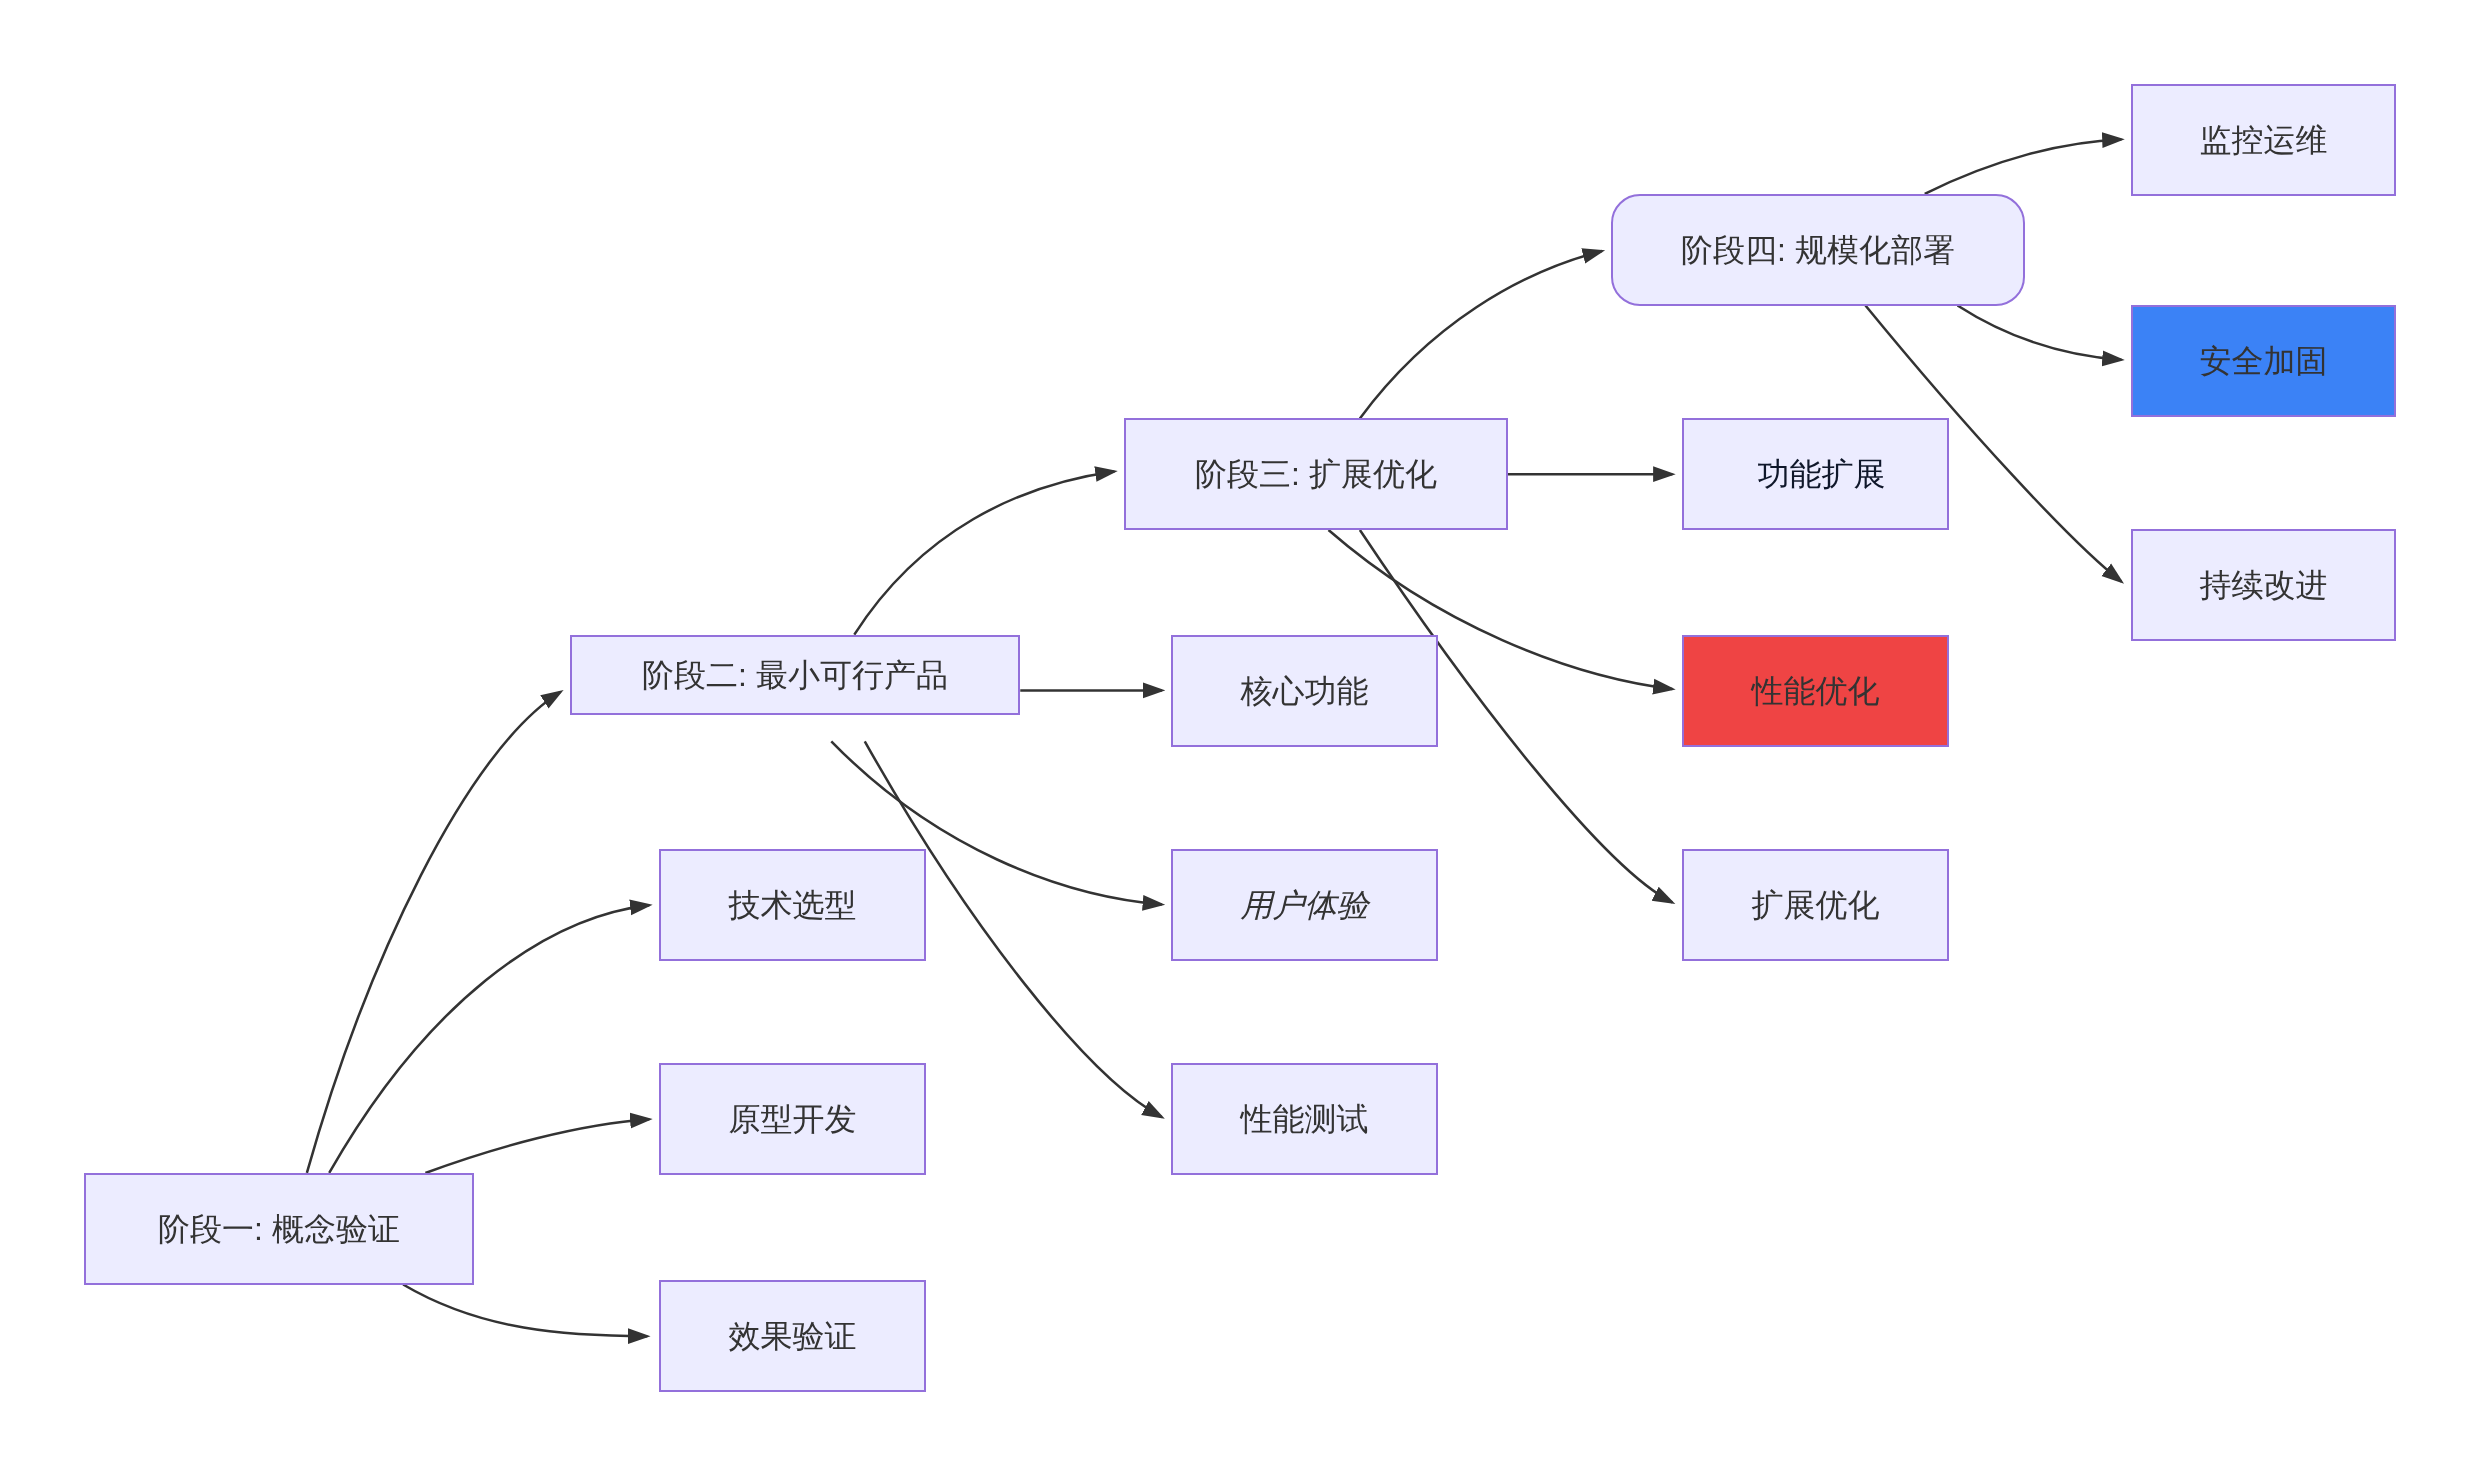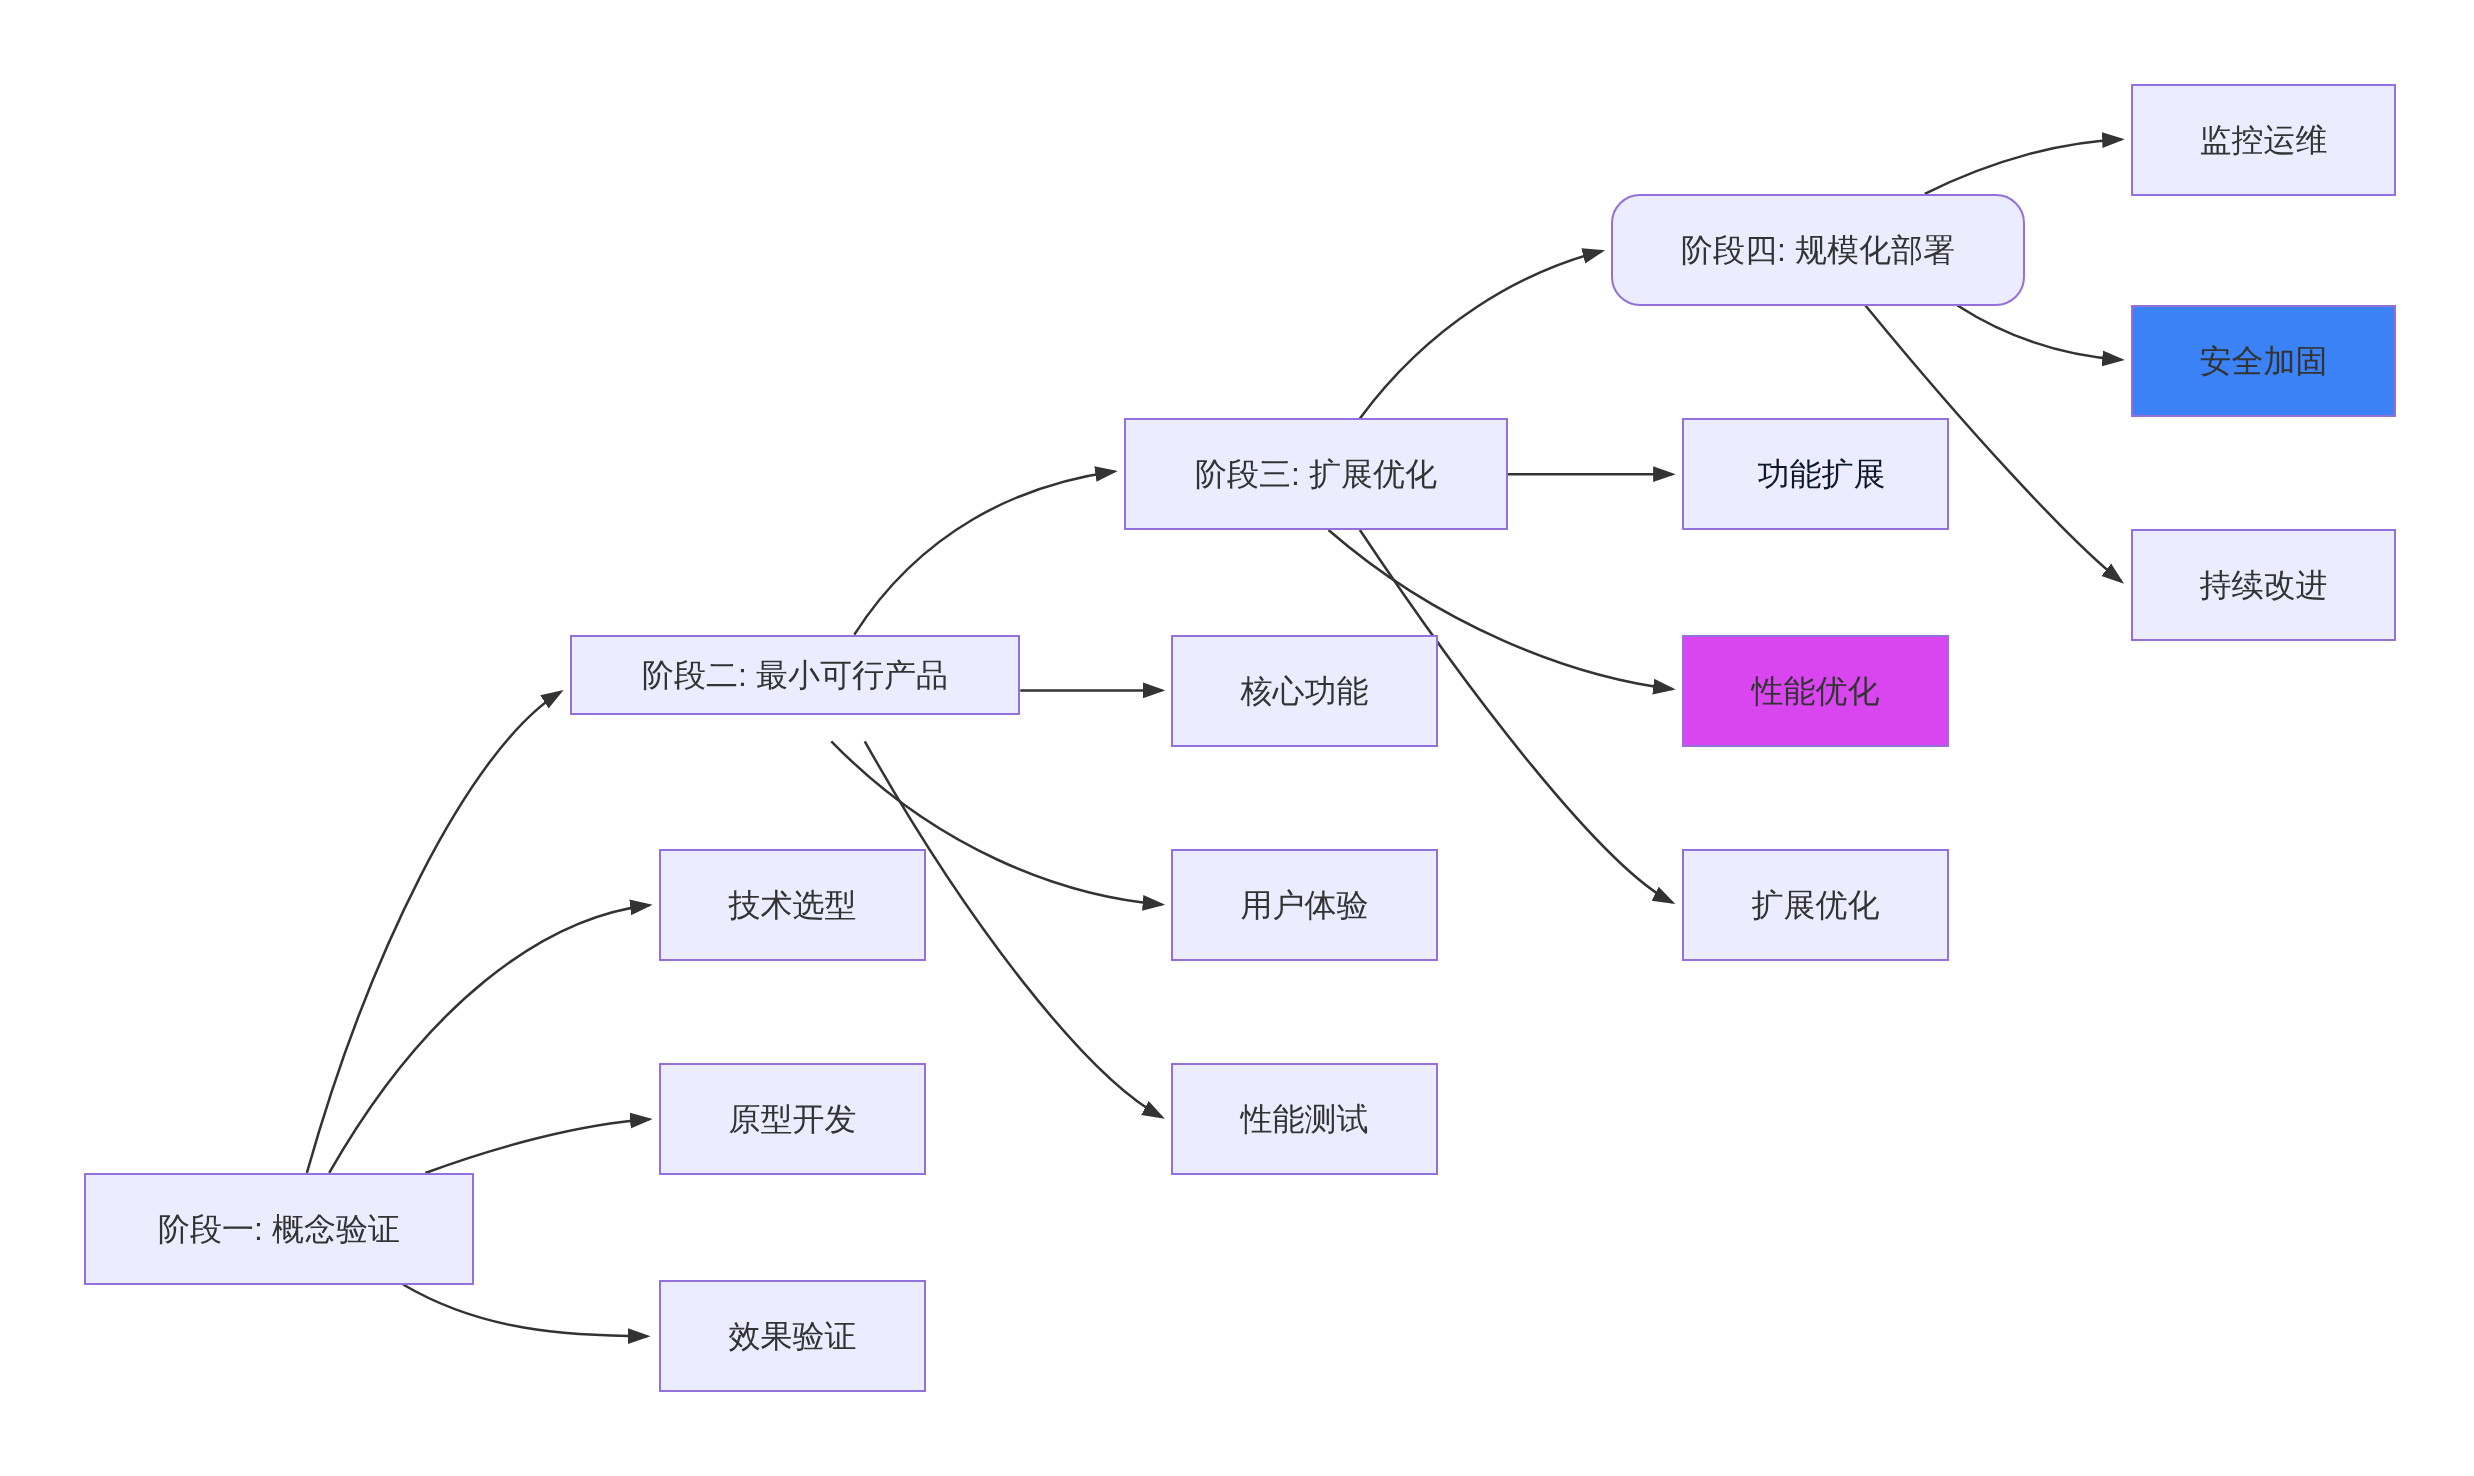"性能优化" div.node { background: #d946ef -> #ef4444 }
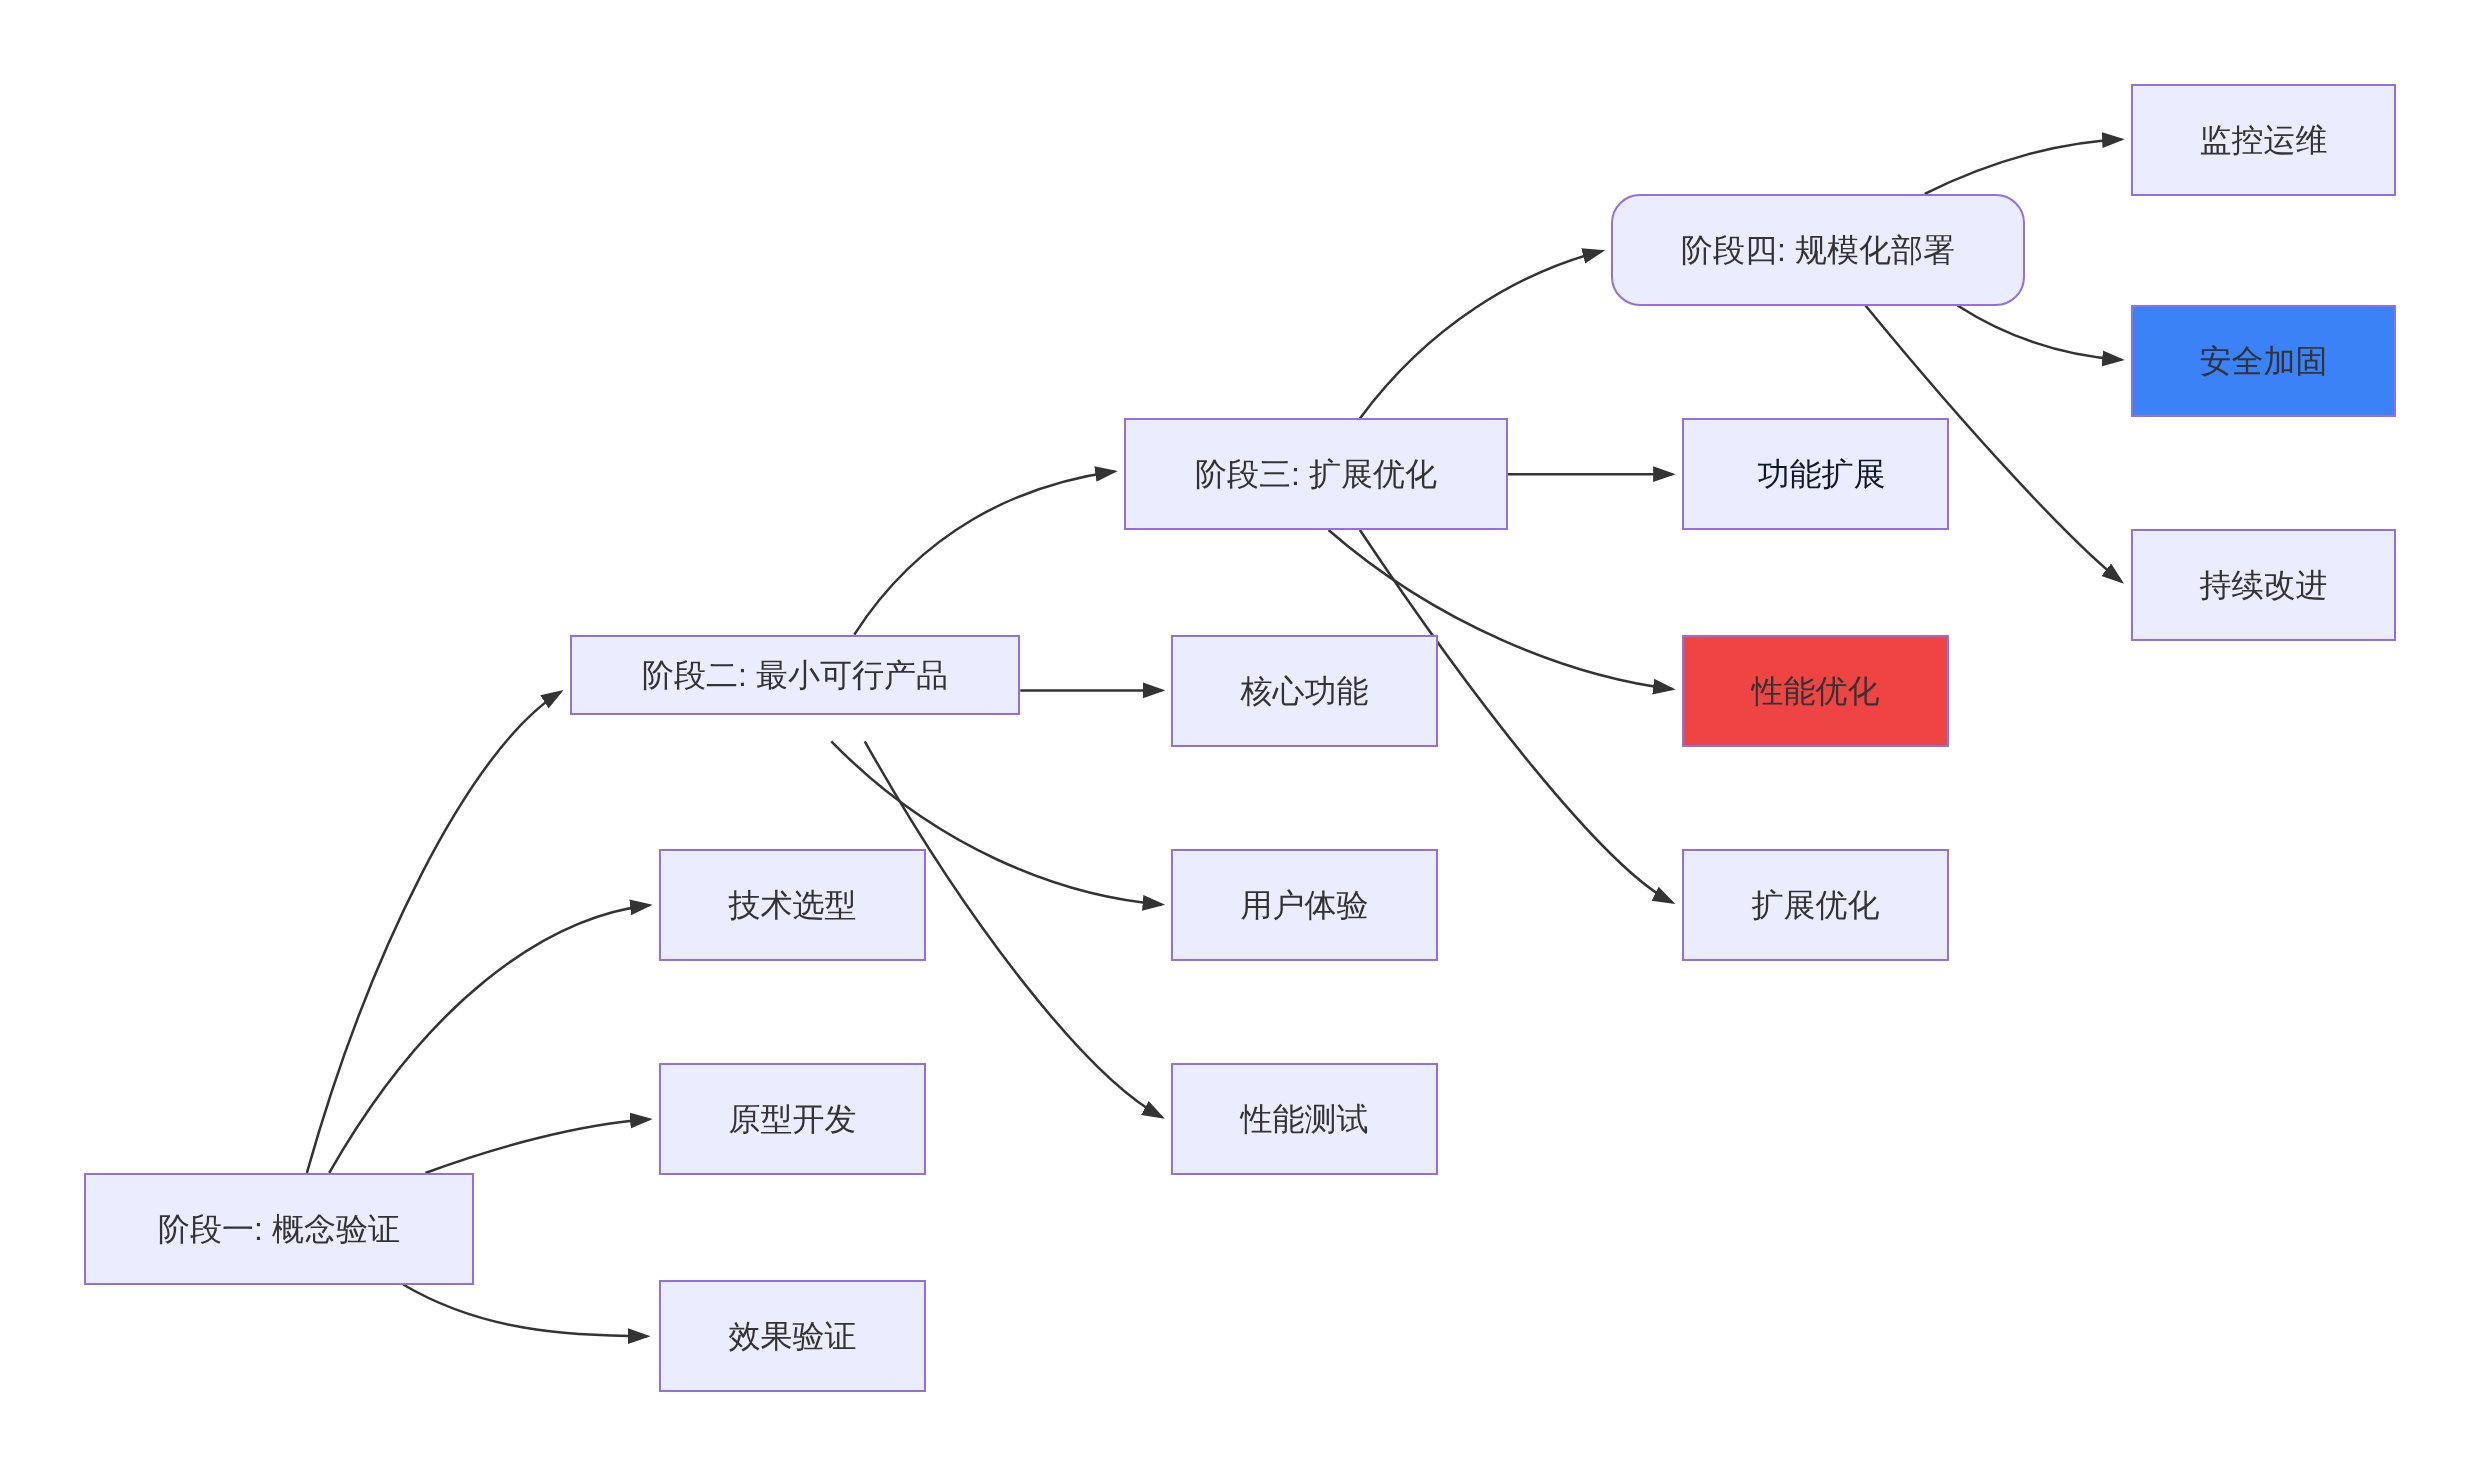"用户体验" div.node { font-style: none -> italic }
